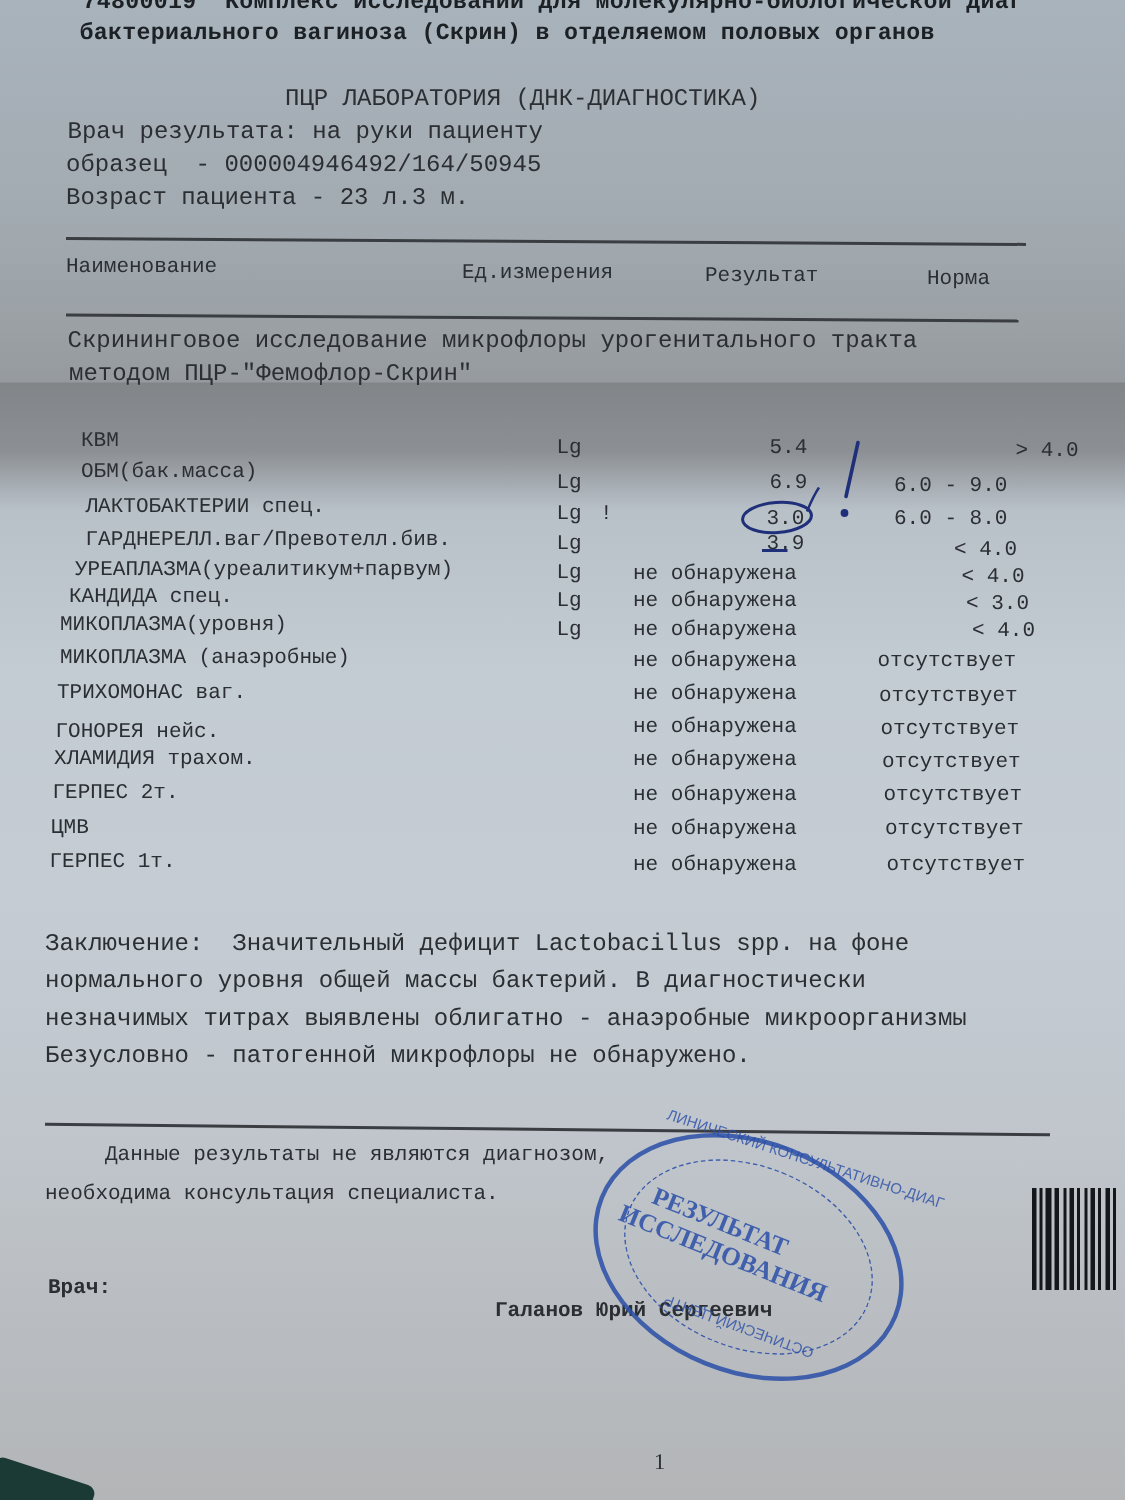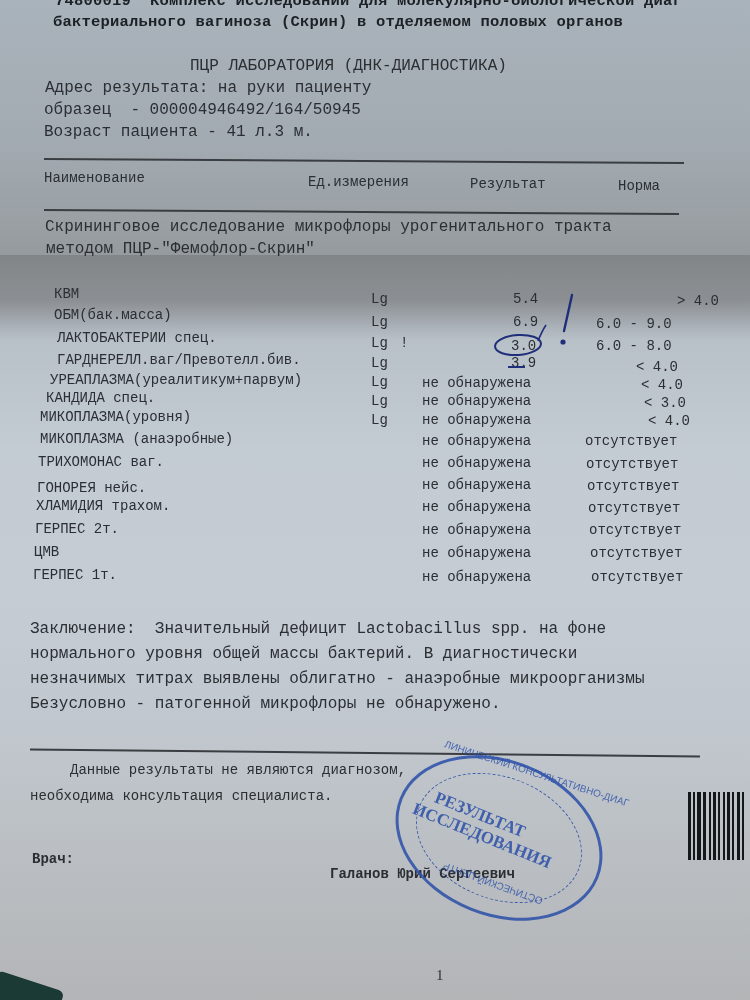"Адрес результата: на руки пациенту" div.abs { text: Адрес -> Врач }
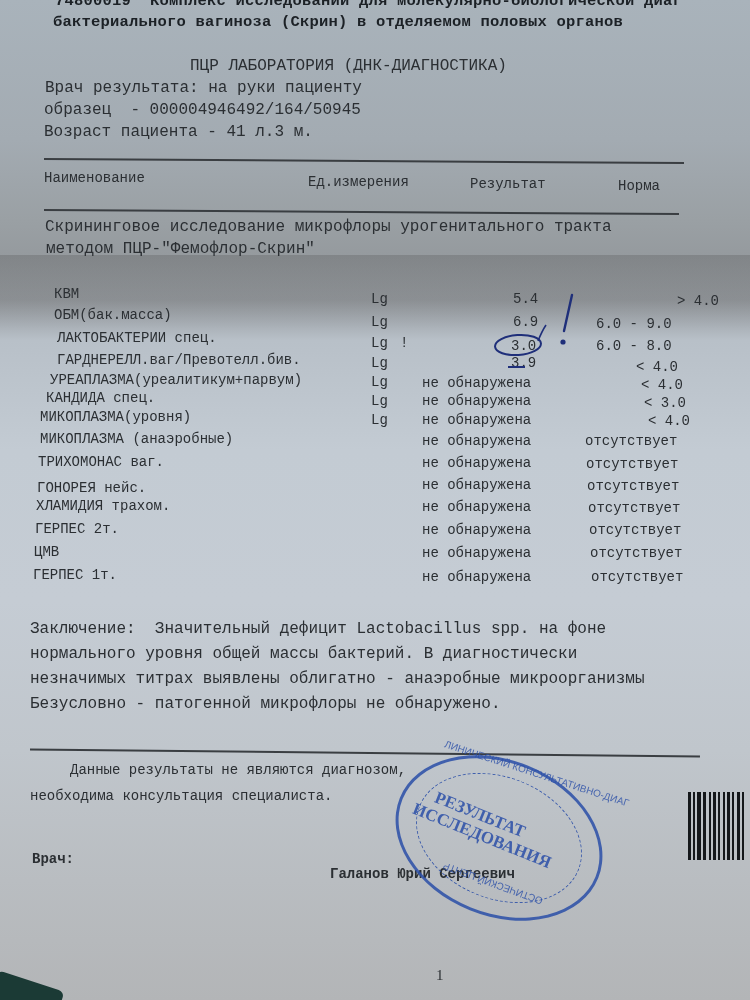"Возраст пациента - 41 л.3" div.abs { text: 41 -> 23 }
